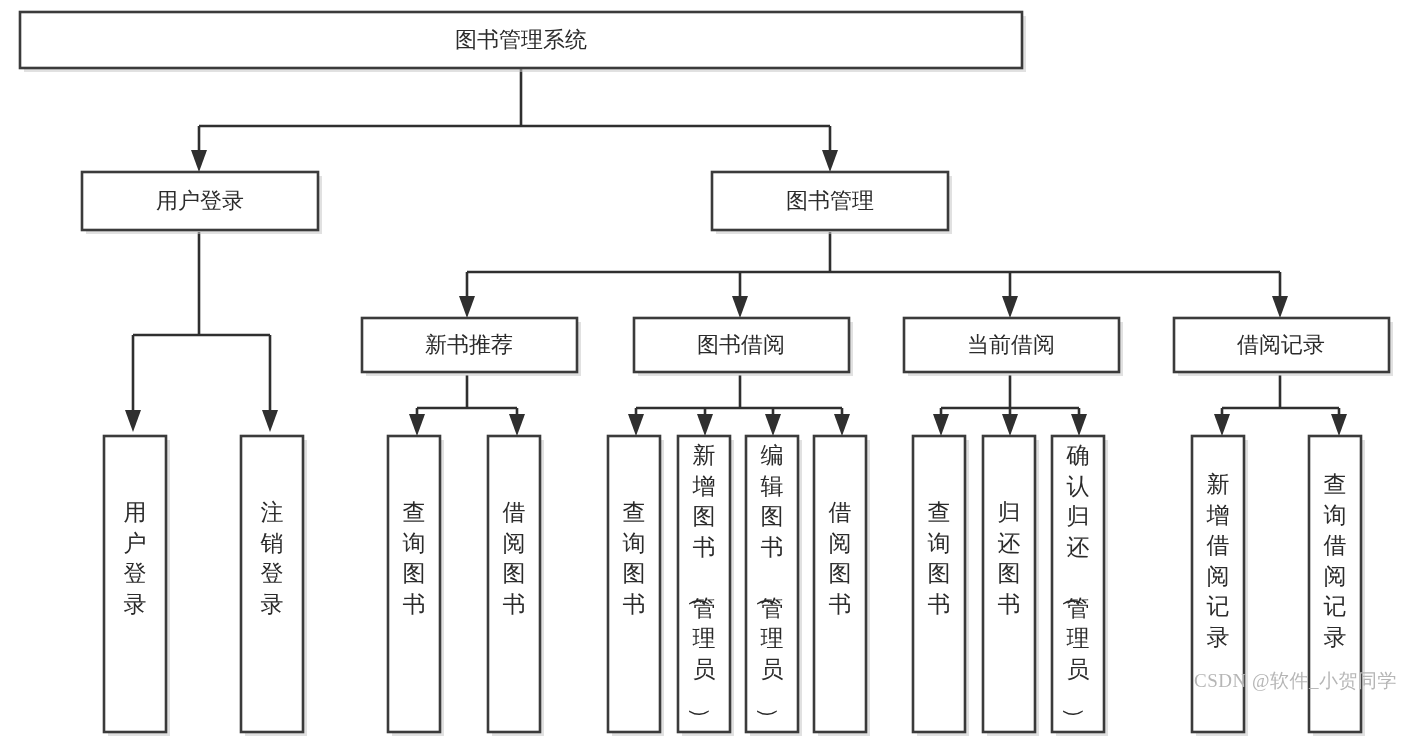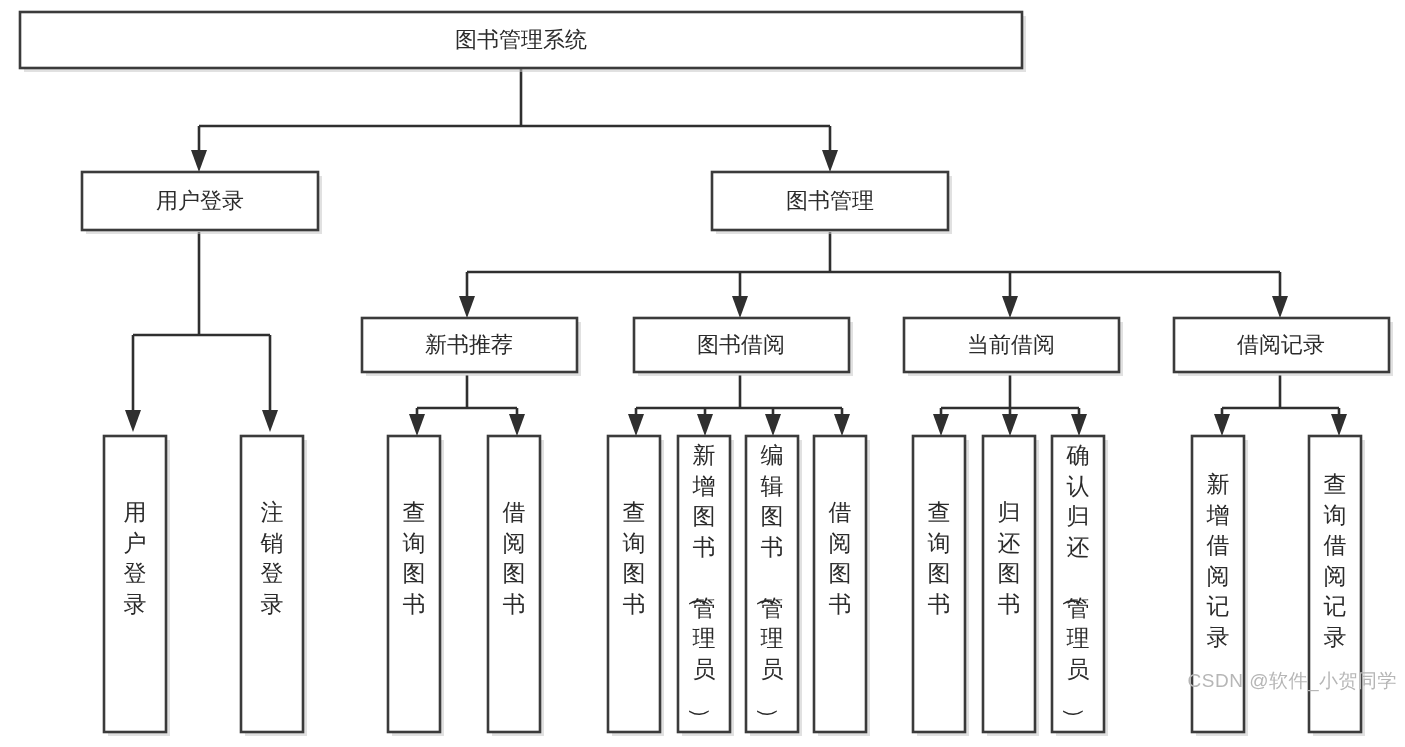"CSDN @软件_小贺同学" .watermark { font-family: Liberation Sans, sans-serif -> Liberation Serif, serif }
